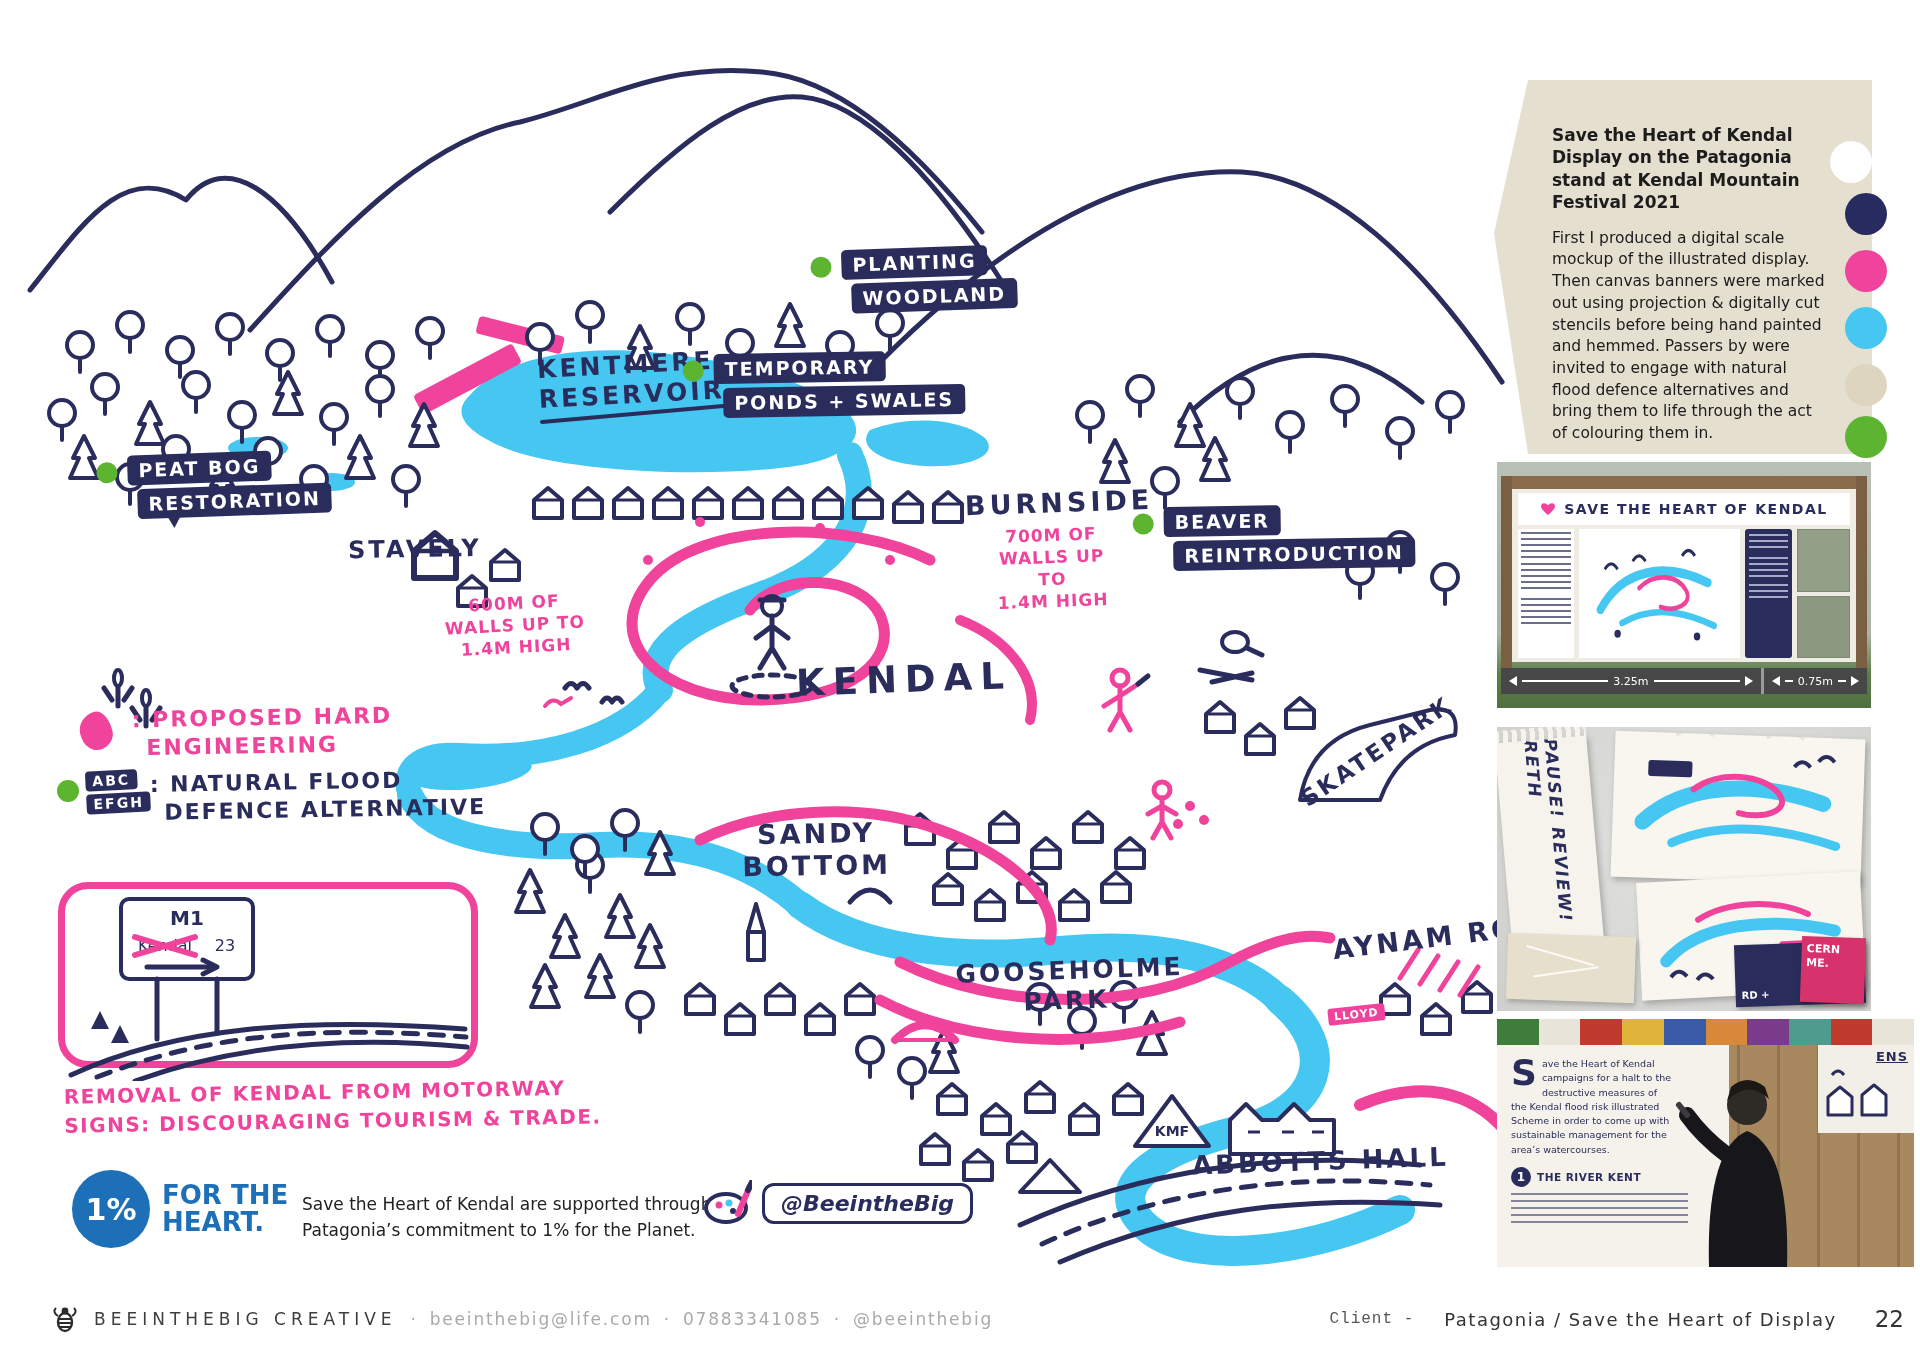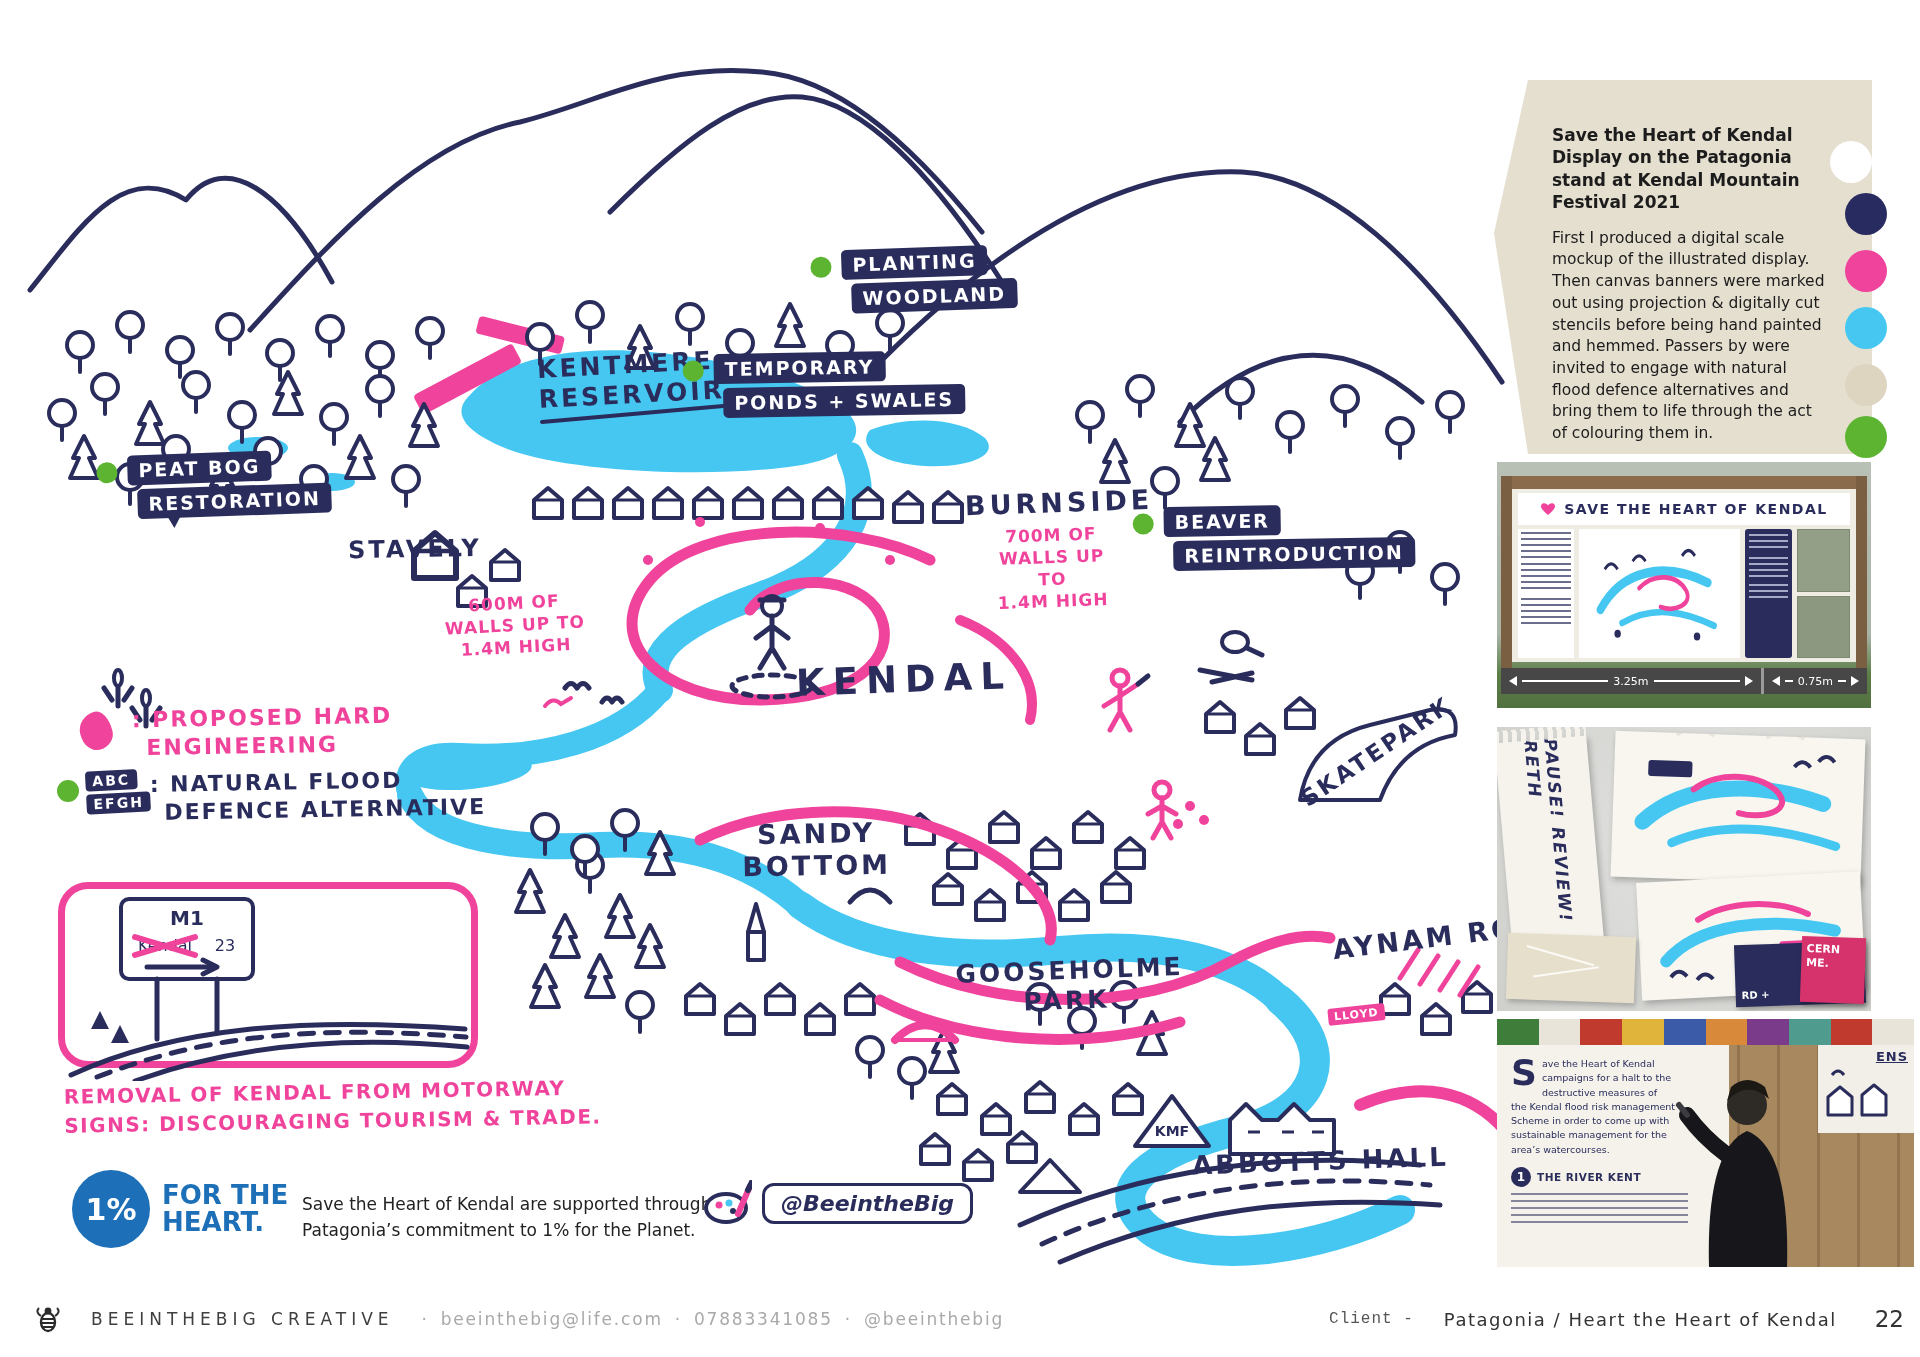"the Kendal flood risk management" div.p3-line { text: management -> illustrated }
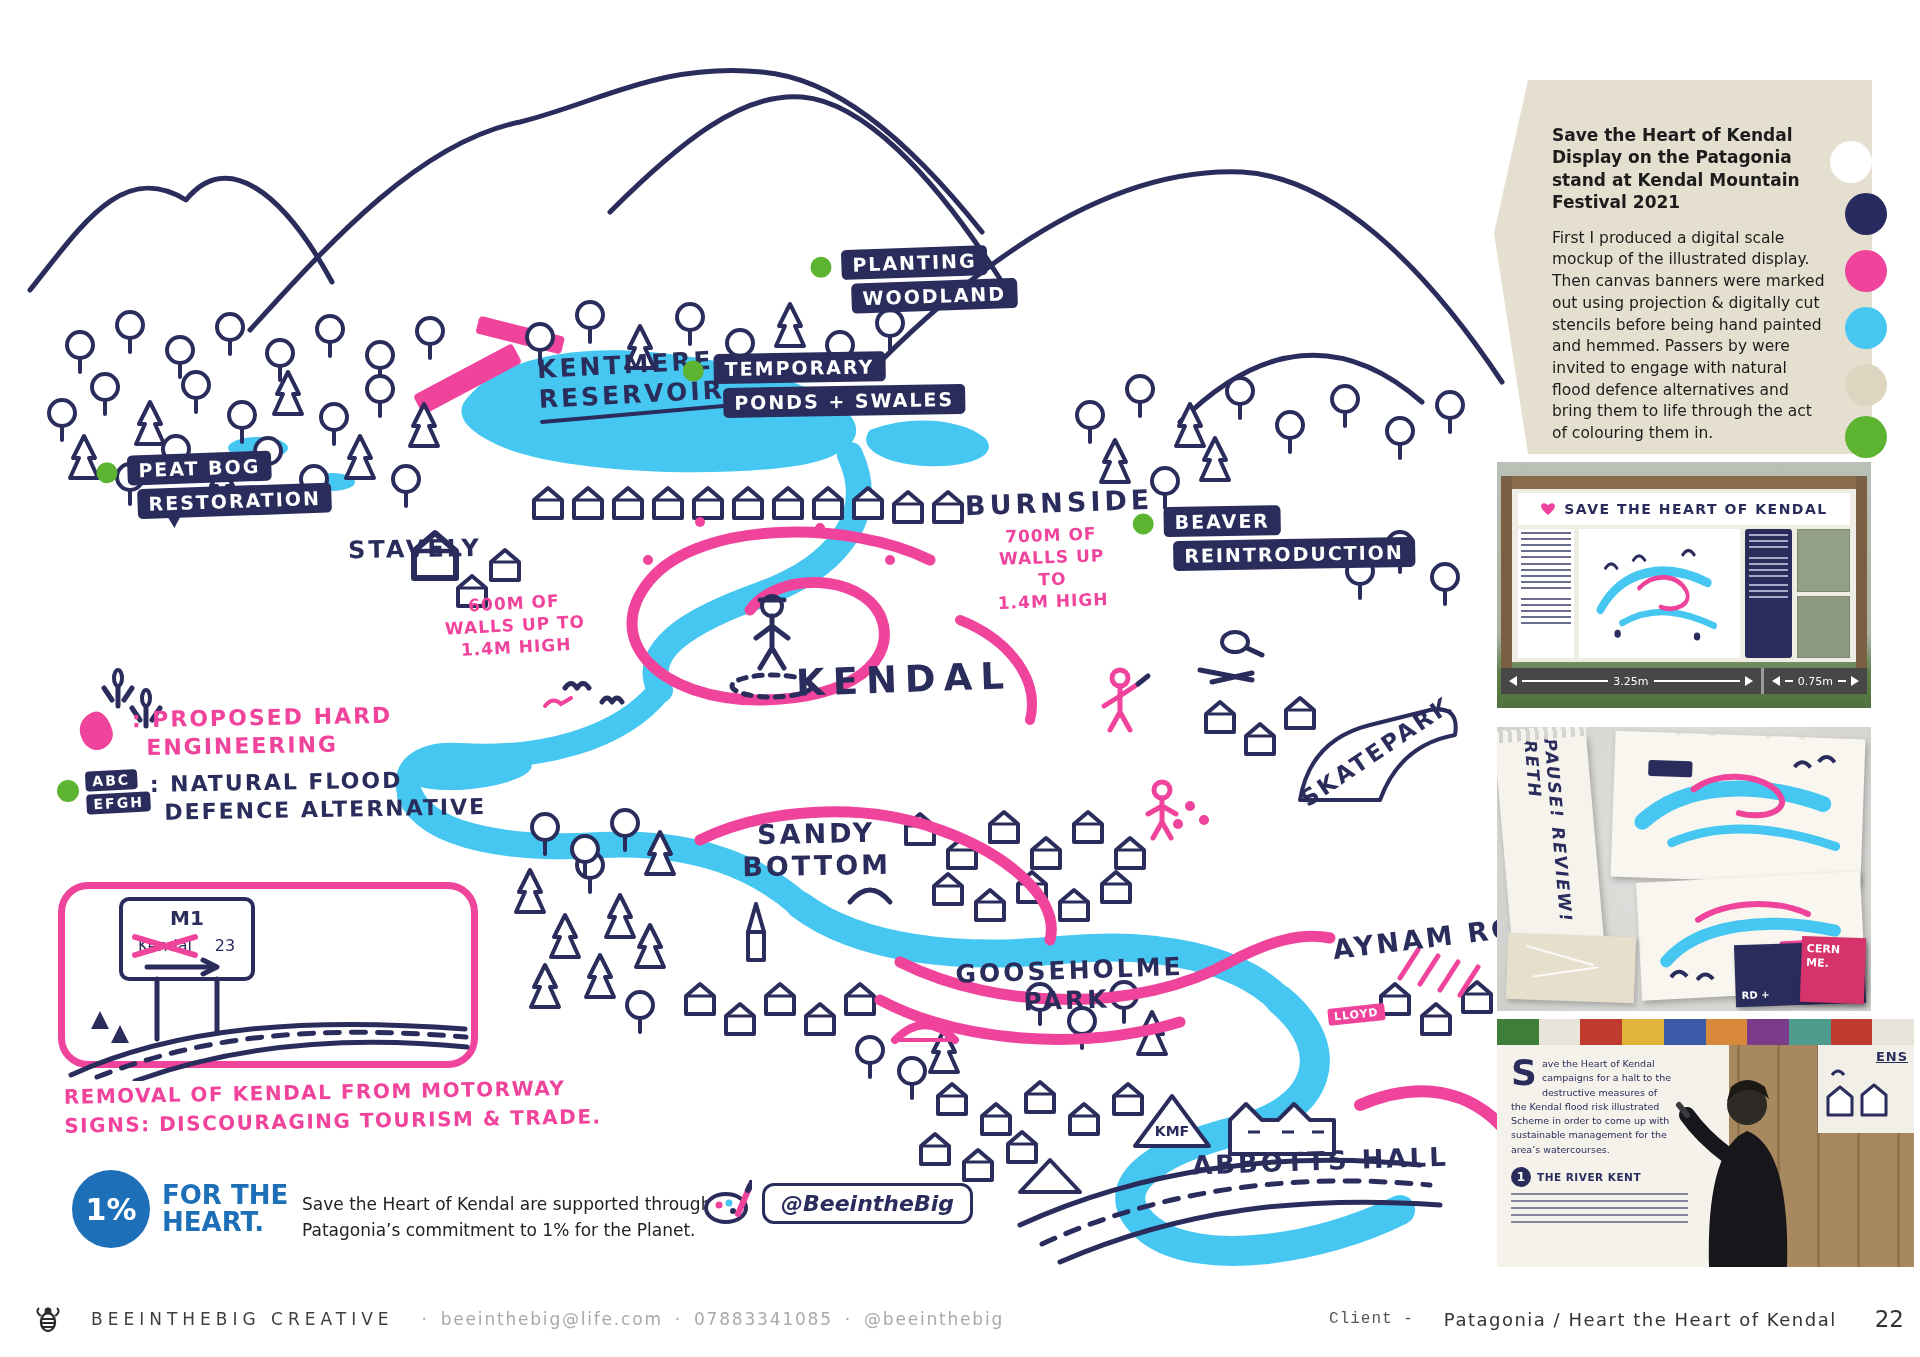"BEEINTHEBIG CREATIVE" .footer-left { gap: 28px -> 14px; left: 33px -> 50px }
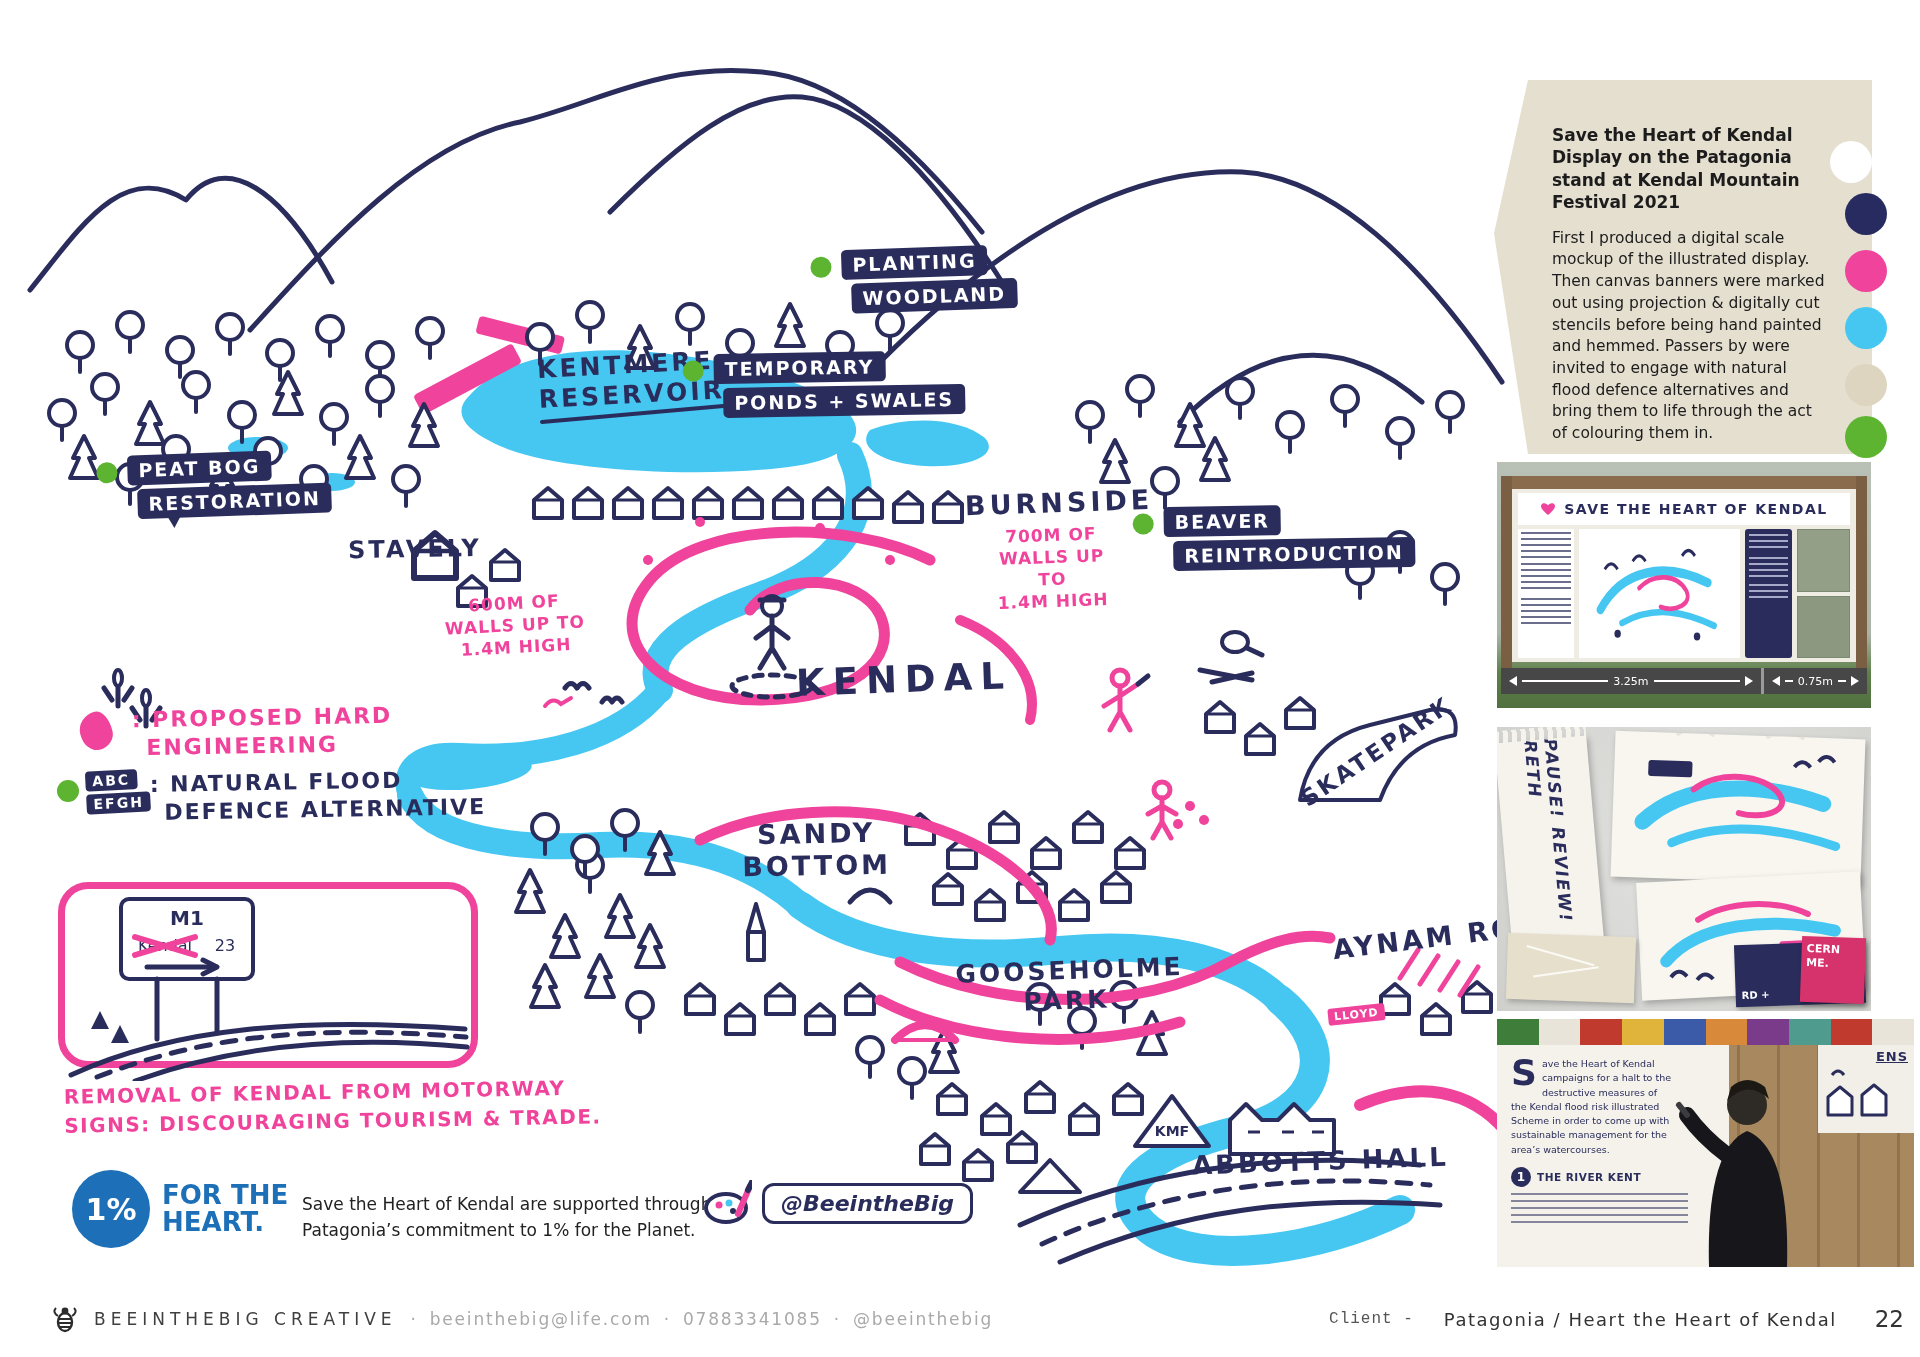"Patagonia / Heart the Heart" span.client-value { text: Heart the Heart of Kendal -> Save the Heart of Display }
